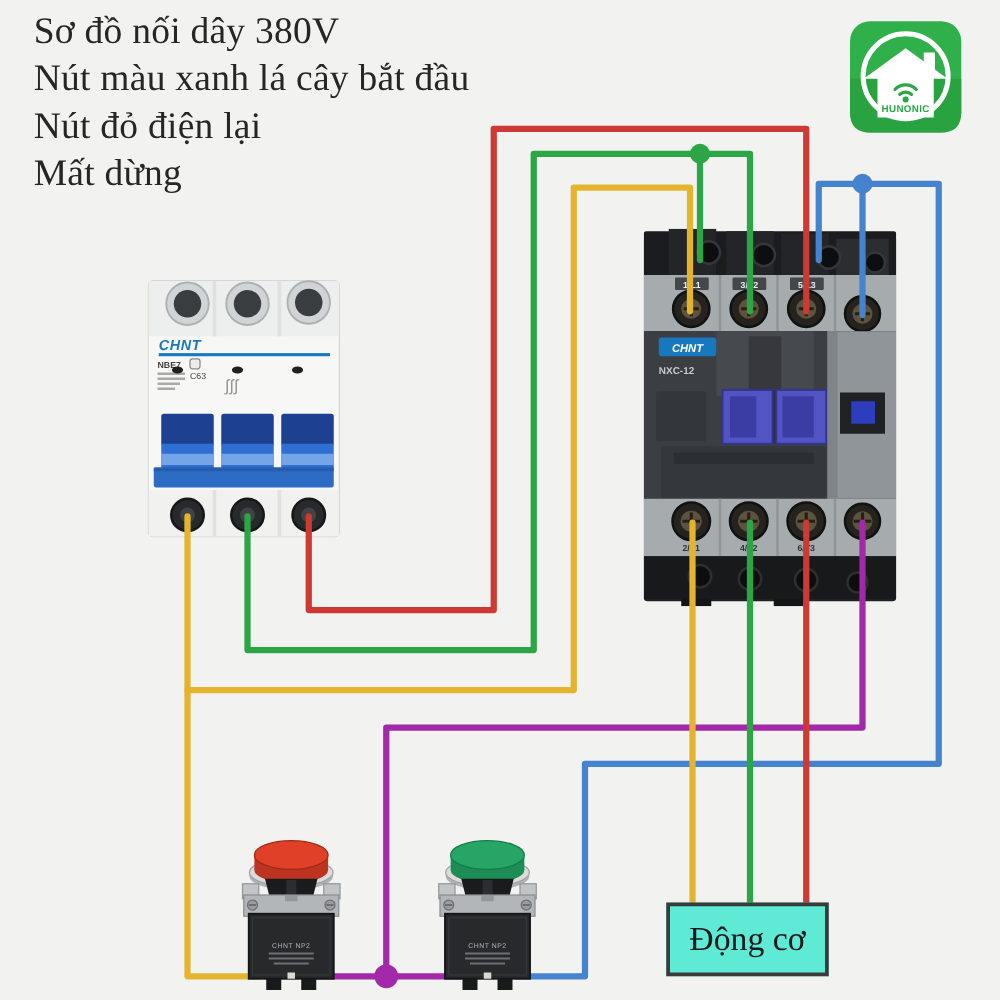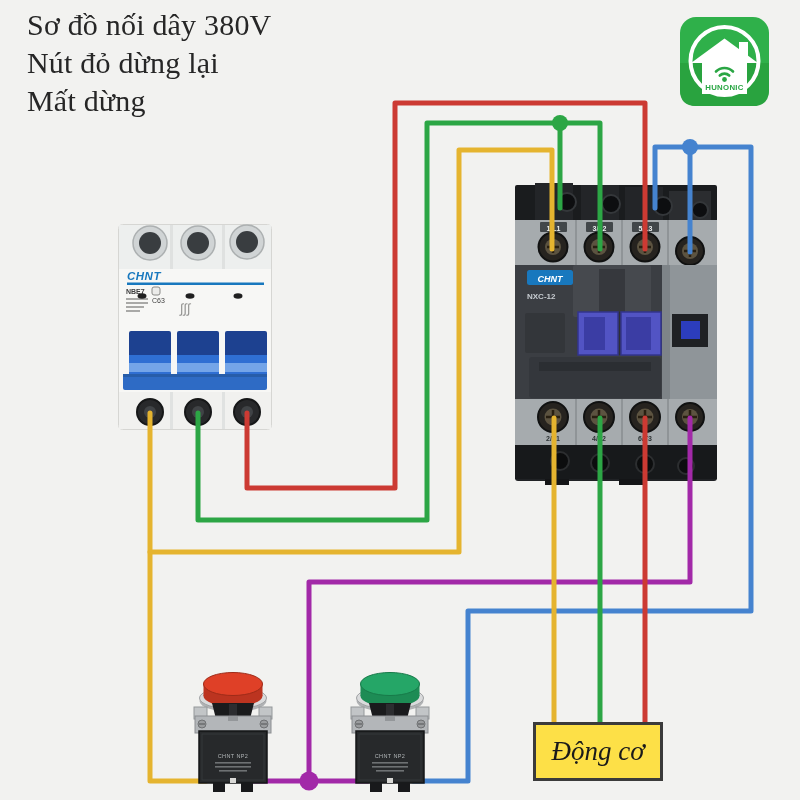"Nút màu xanh lá cây" div { html: none -> <div>Nút màu xanh lá cây bắt đầu</div> }
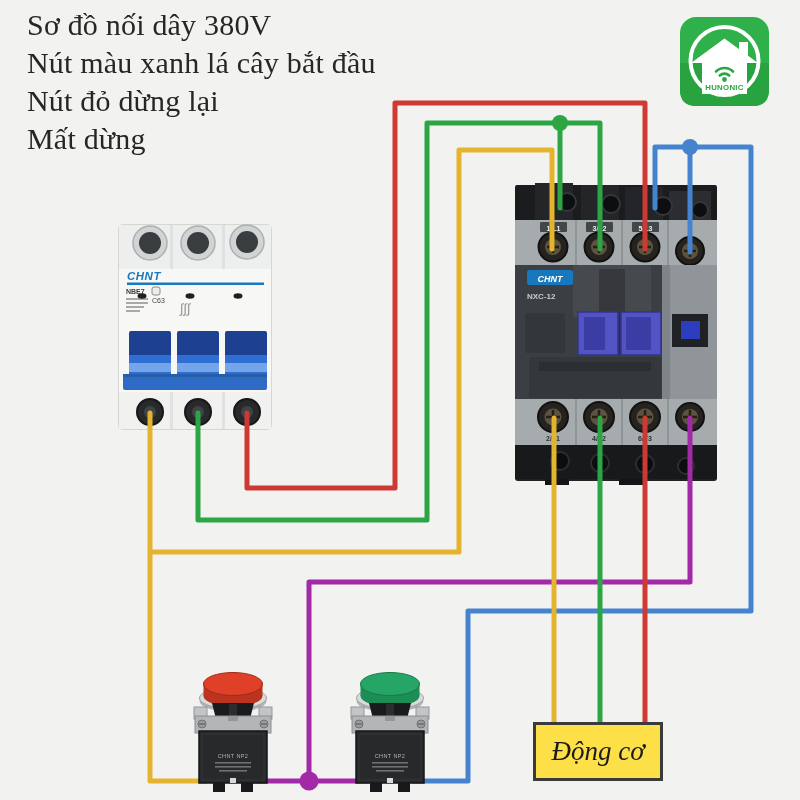"Nút đỏ dừng lại" div { text: dừng -> điện }
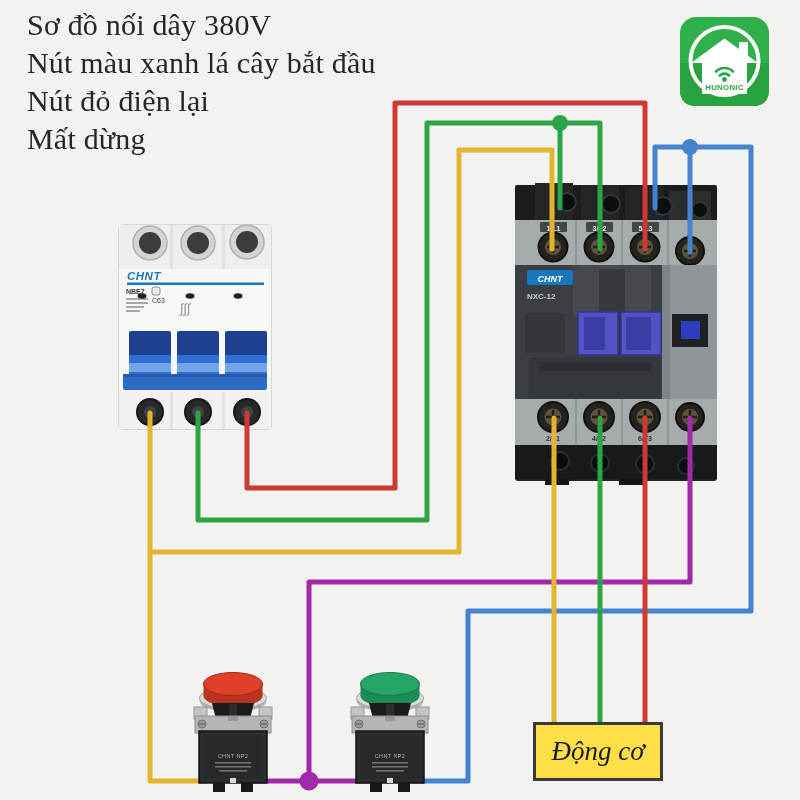"Động cơ" .motor-box { background: #fde047 -> #5eead4; font-style: italic -> none }
